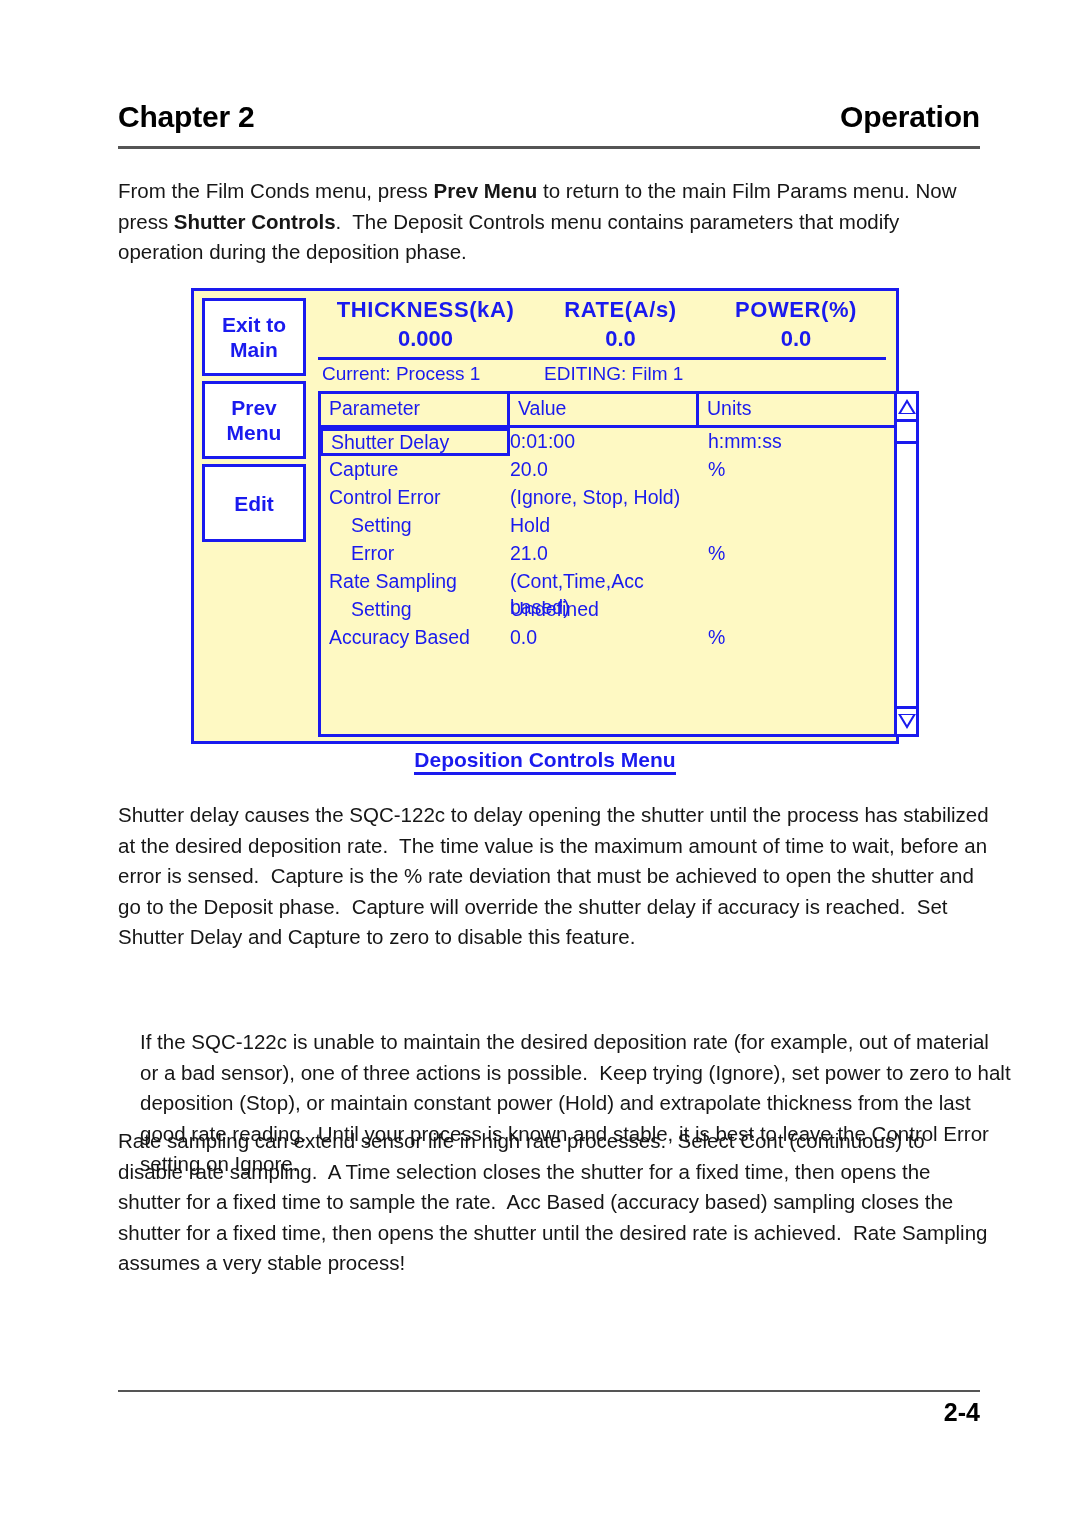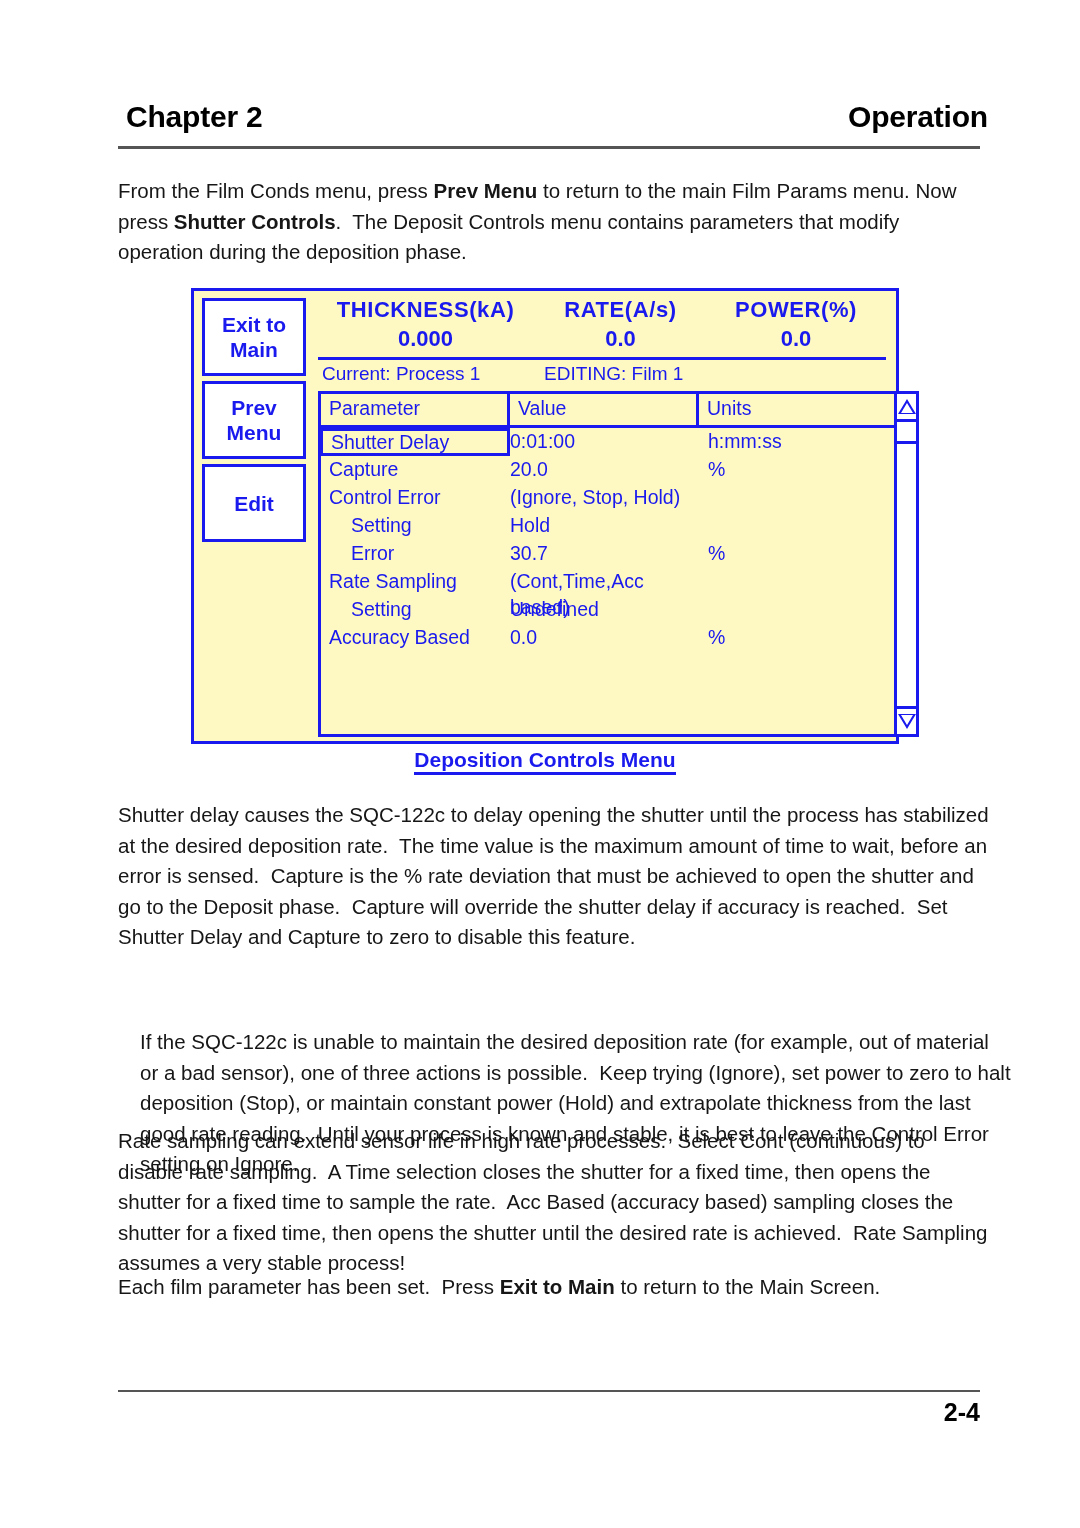"Chapter 2" .runhead { margin-left: 8px -> none }
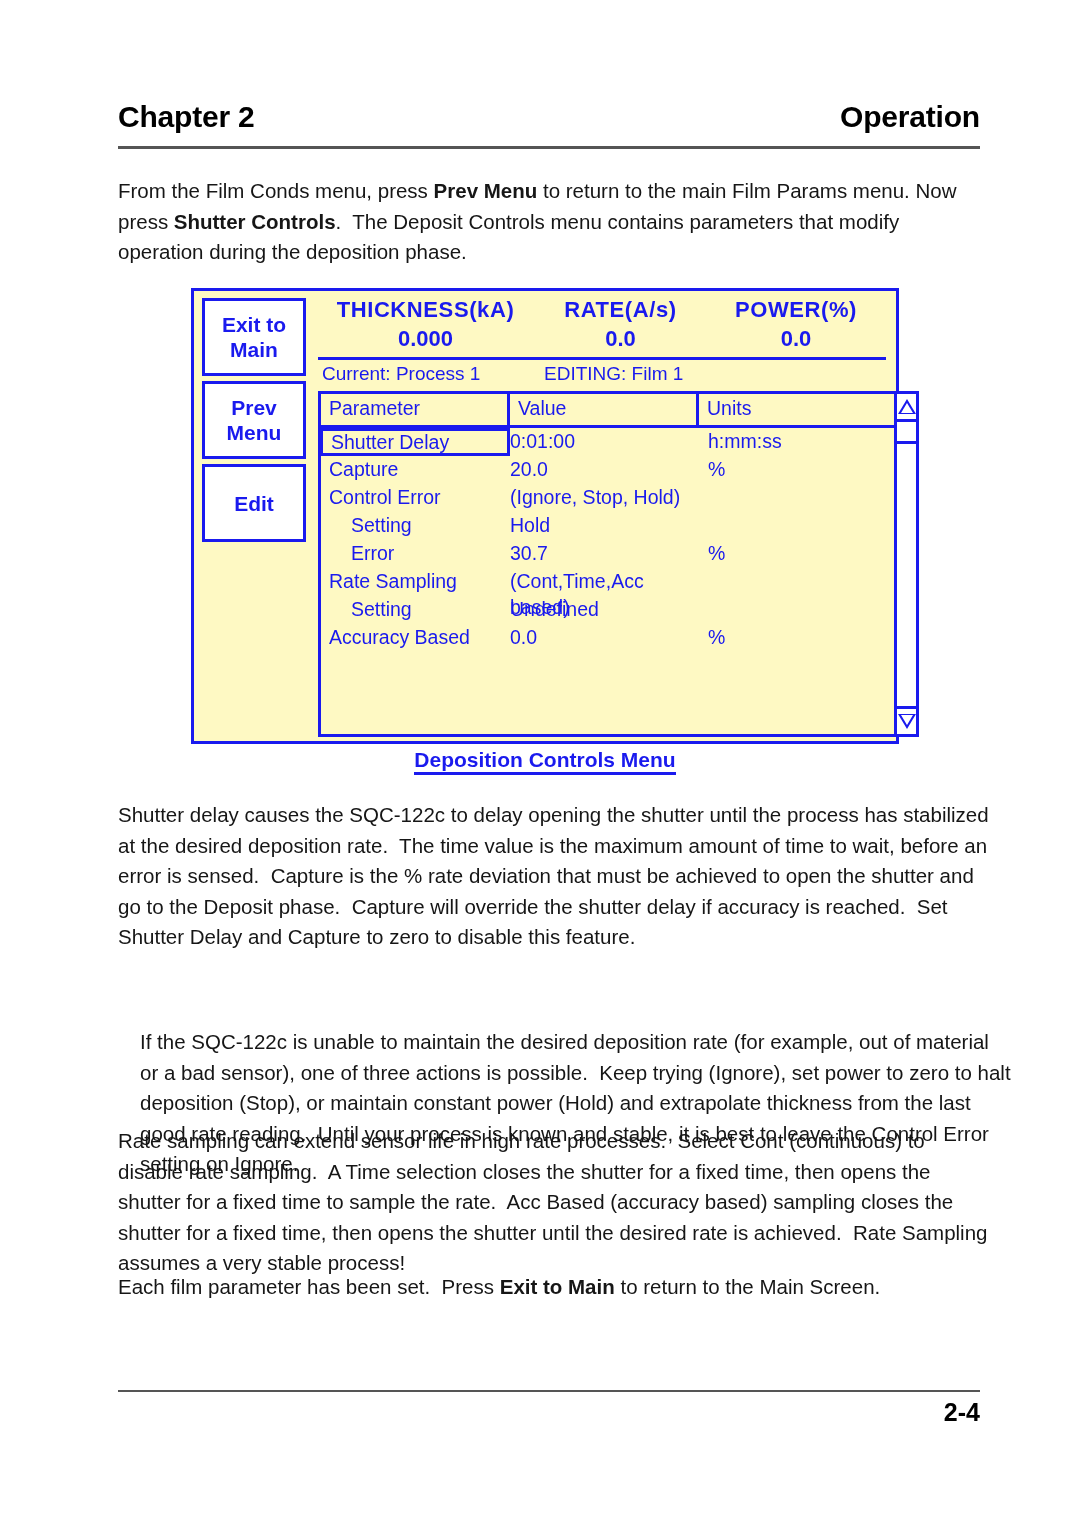"30.7" div.pc-value { text: 30.7 -> 21.0 }
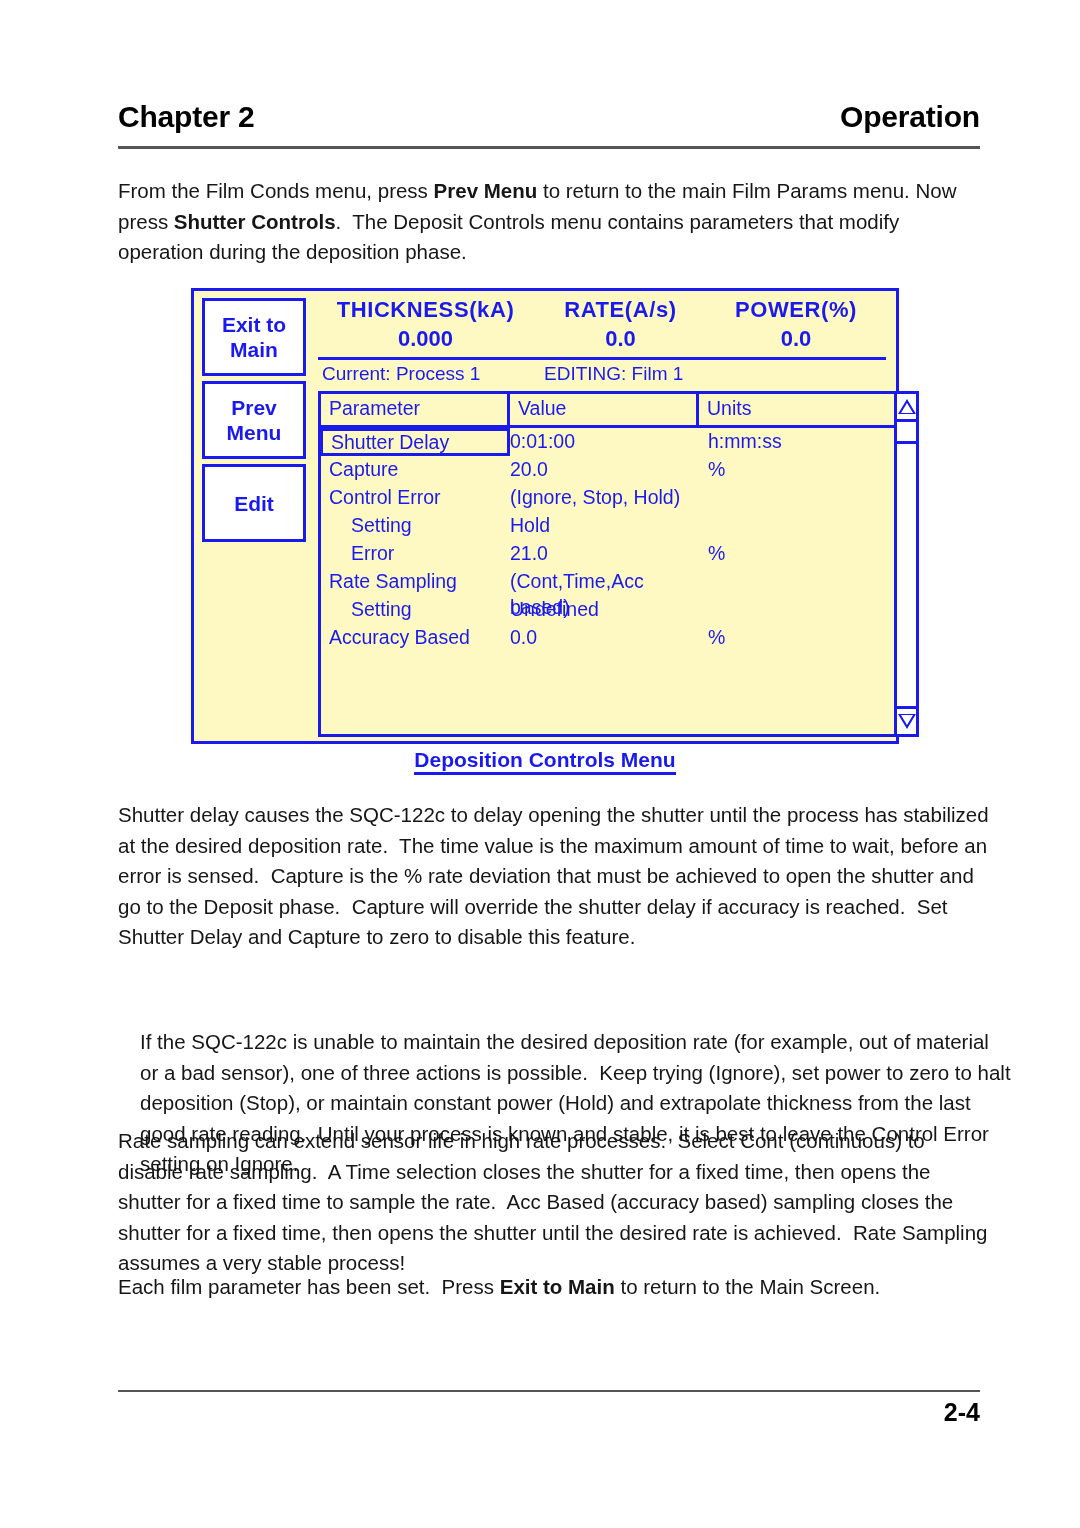"Each film parameter has been" div.para { html: <div><span>Each film parameter has been set. Press </span><b>Exit to Main</b><span> to return to the Main Screen.</span></div> -> none }
